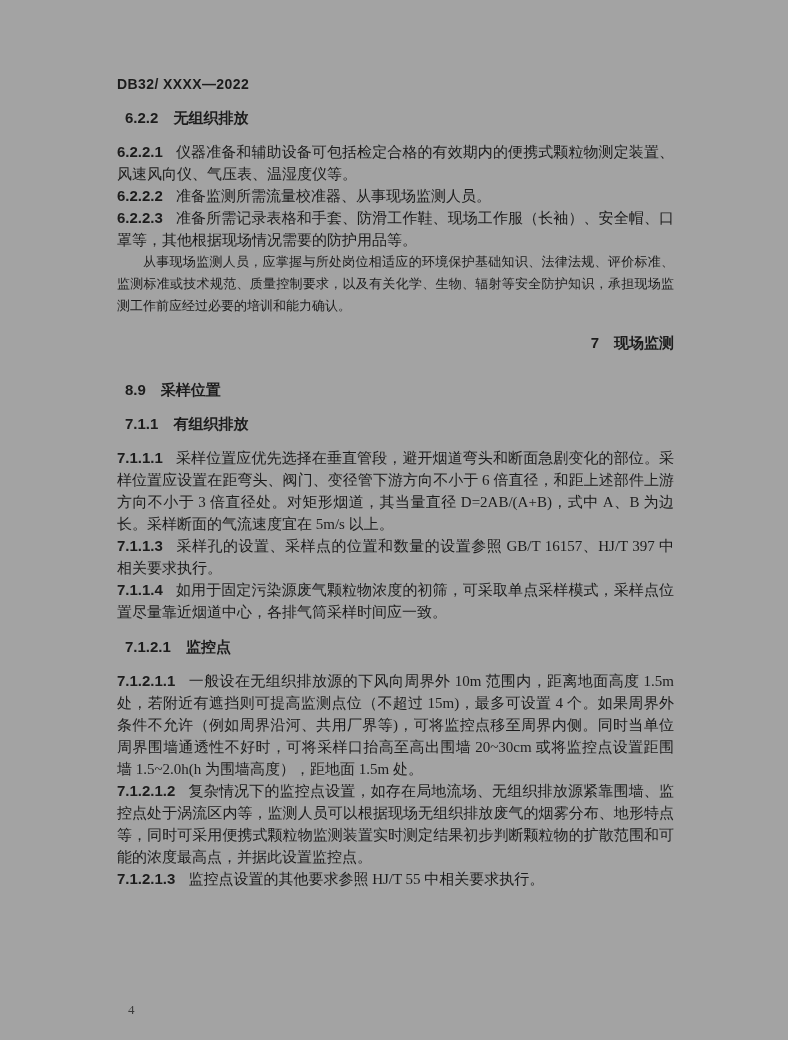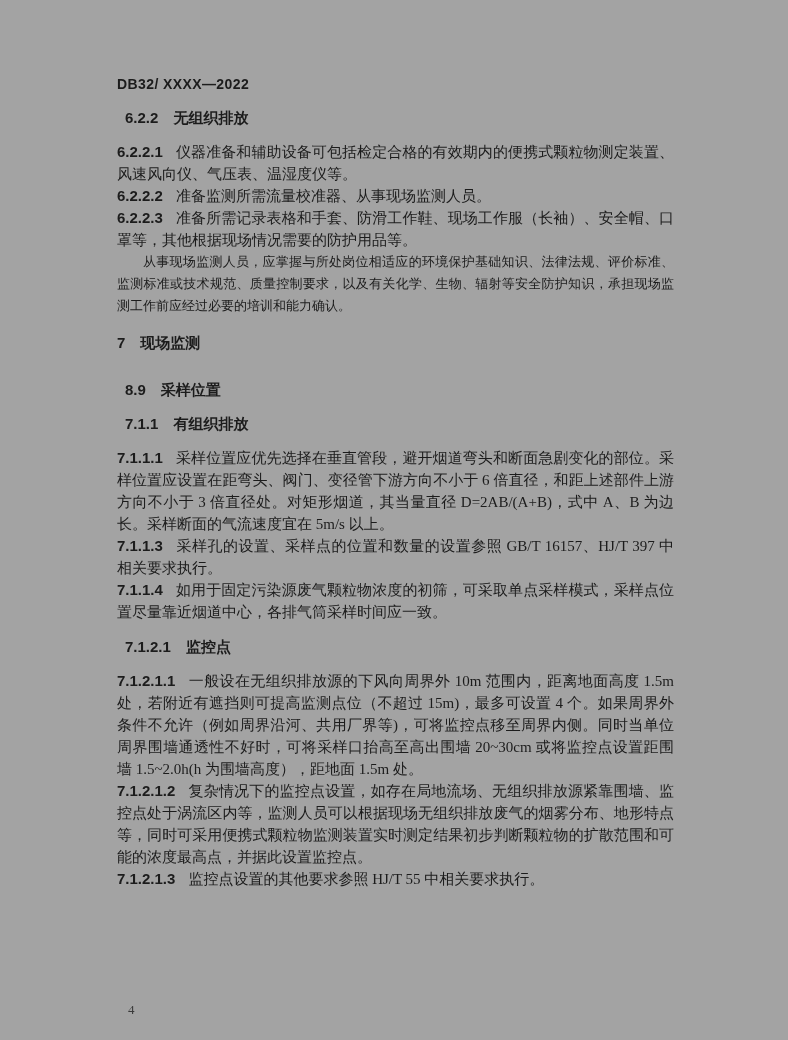"7 现场监测" .sec-h.main { text-align: none -> right }
